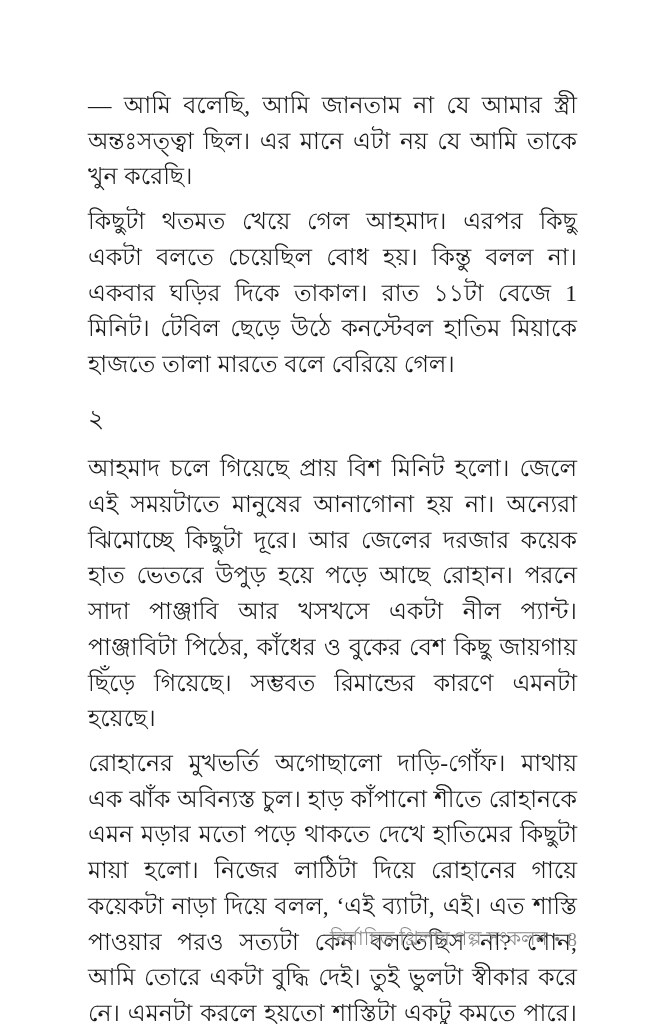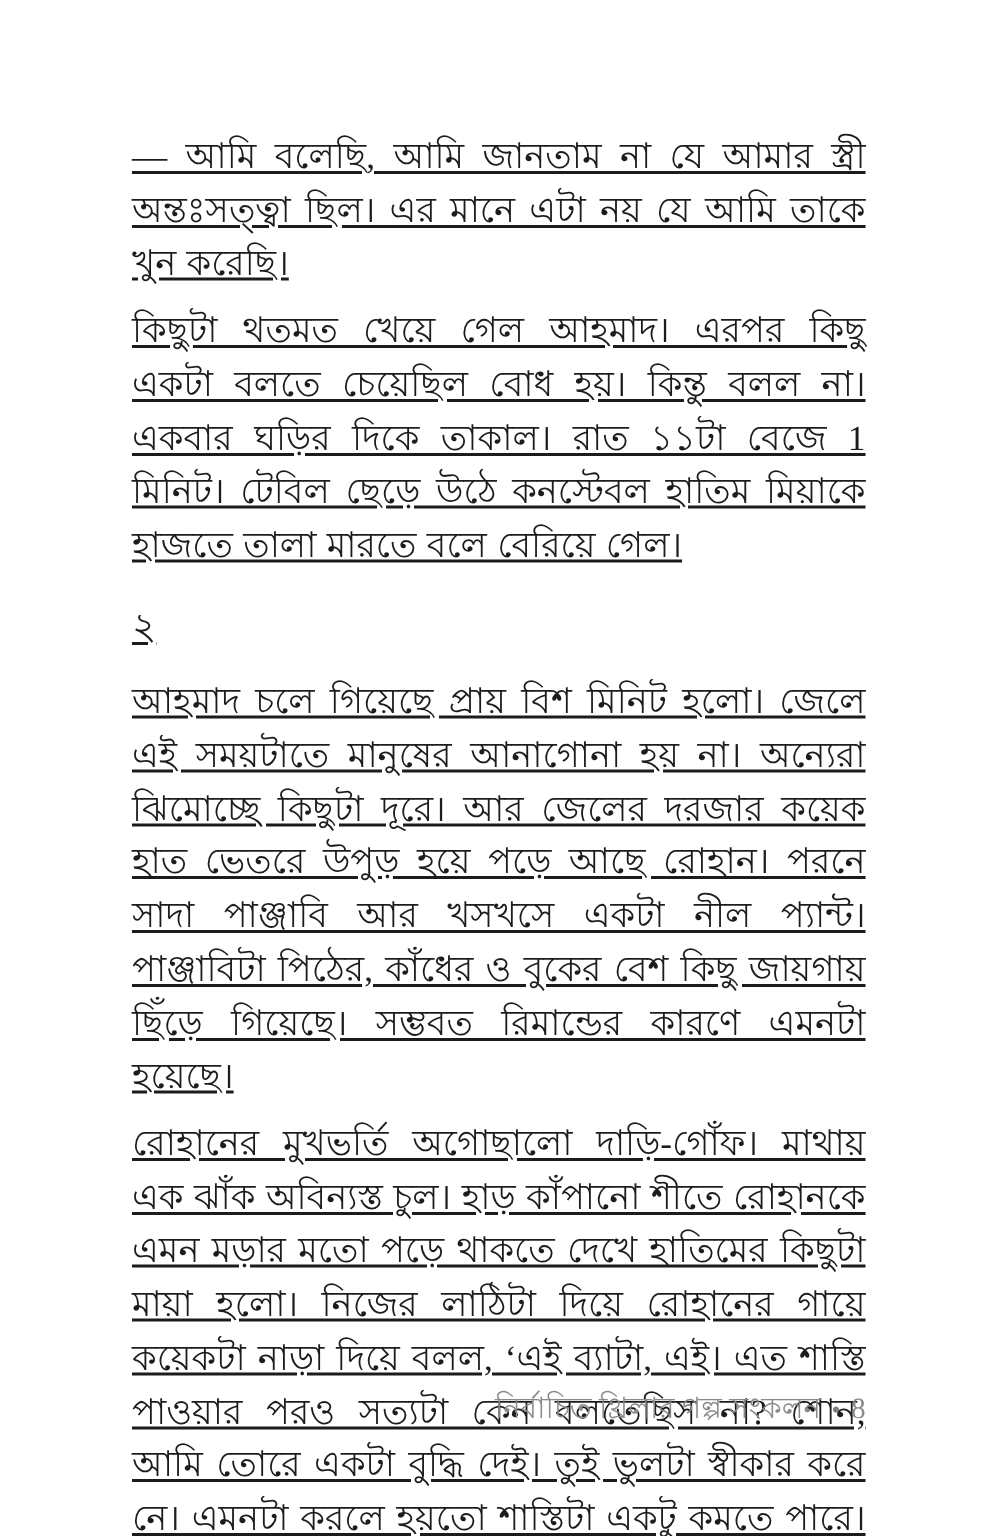"— আমি বলেছি, আমি জানতাম" .book-page { text-decoration: underline -> none }
